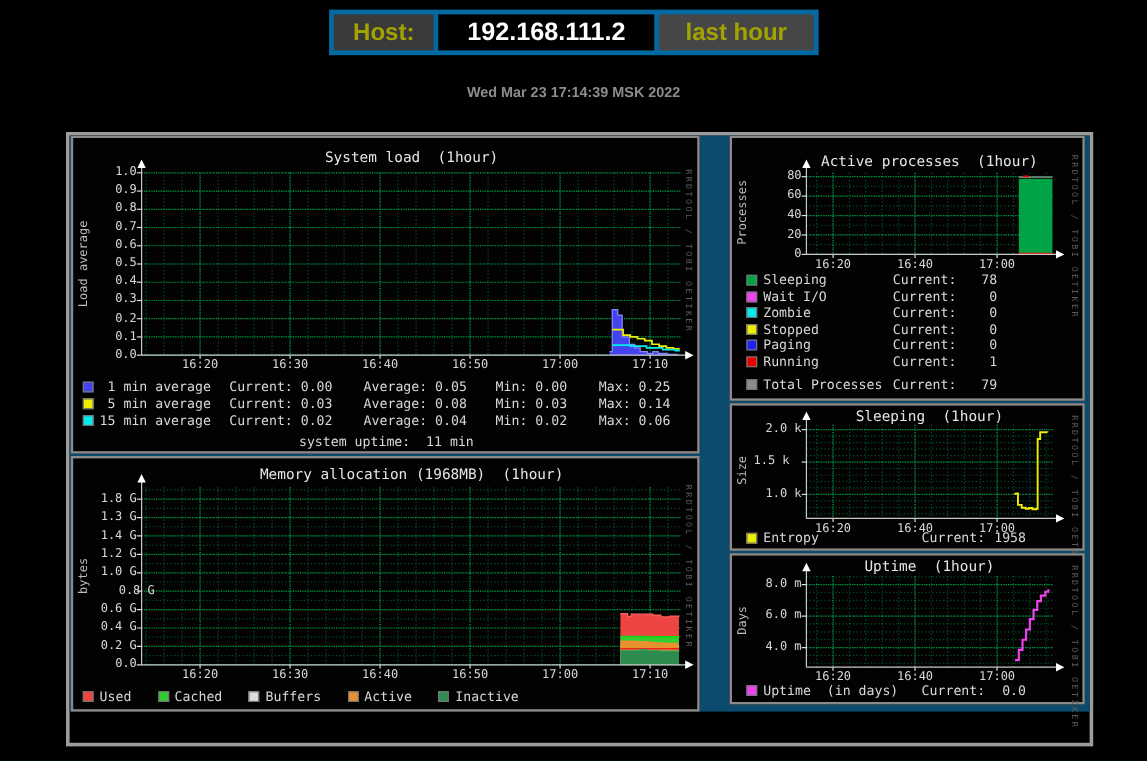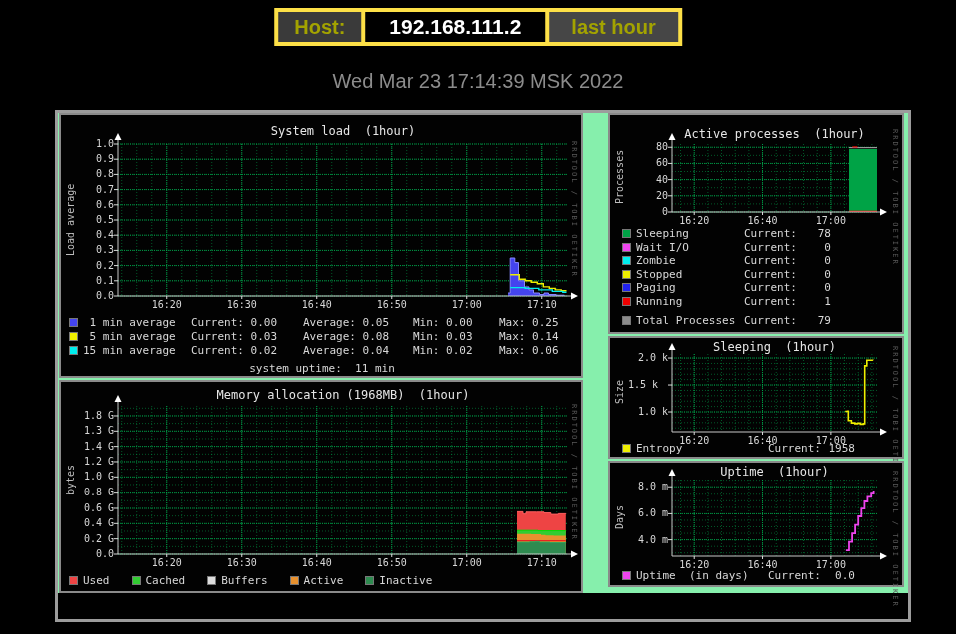"Host:" .hostbar { background: #fde047 -> #0369a1 }
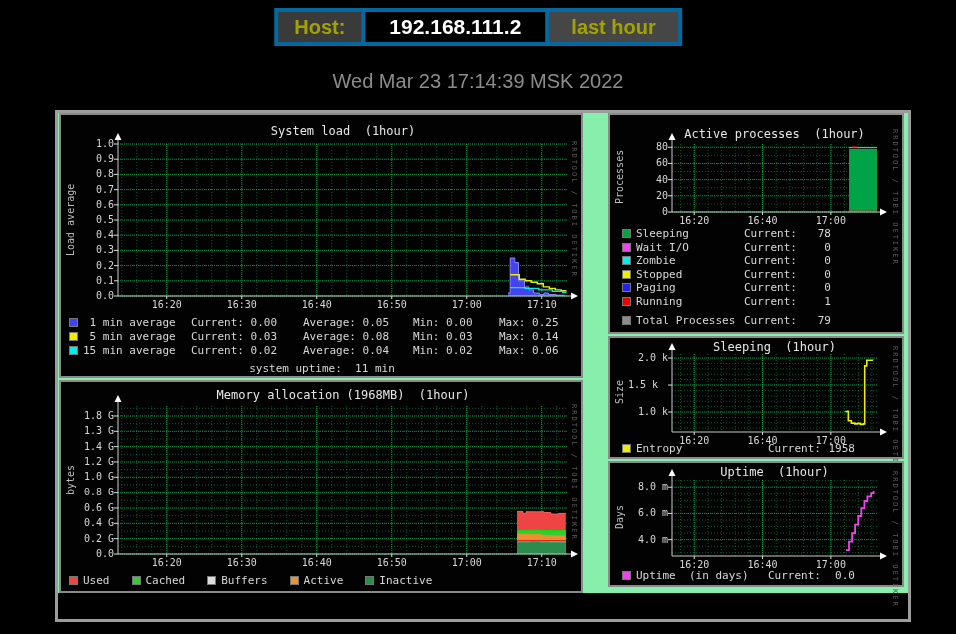"Wed Mar 23 17:14:39 MSK" .date { font-size: 20px -> 12px; font-weight: normal -> bold }
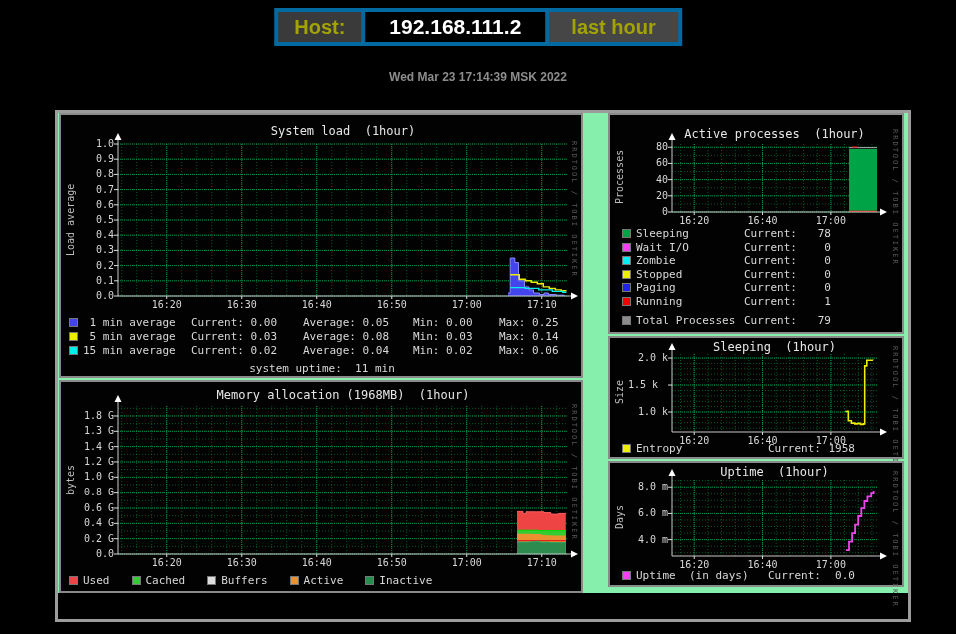"System load (1hour)" .content { background: #86efac -> #0c4a6e }
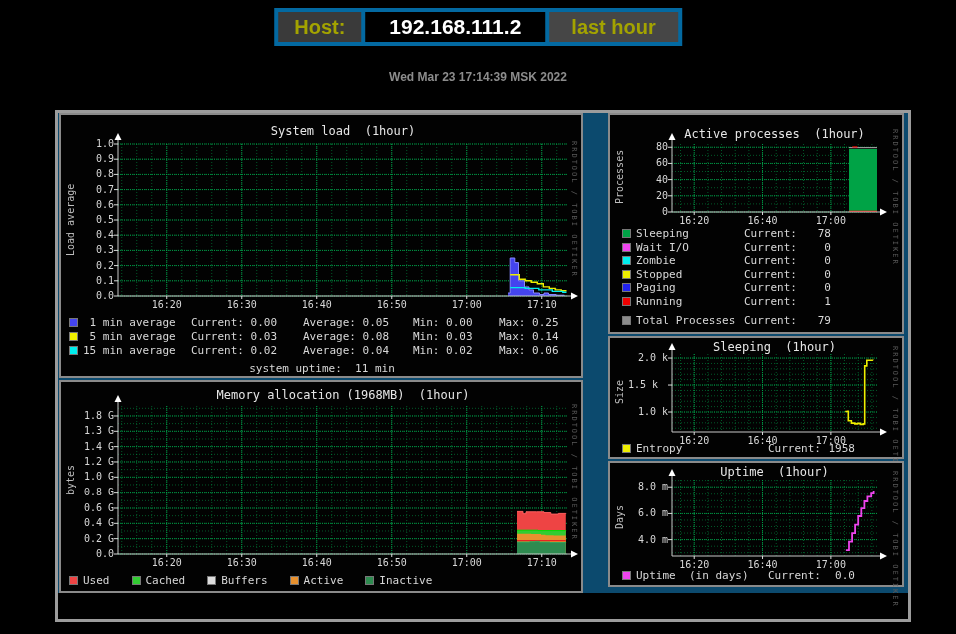"0.8 G" div.tick { font-family: Liberation Mono, monospace -> none; left: 9px -> 24px }
